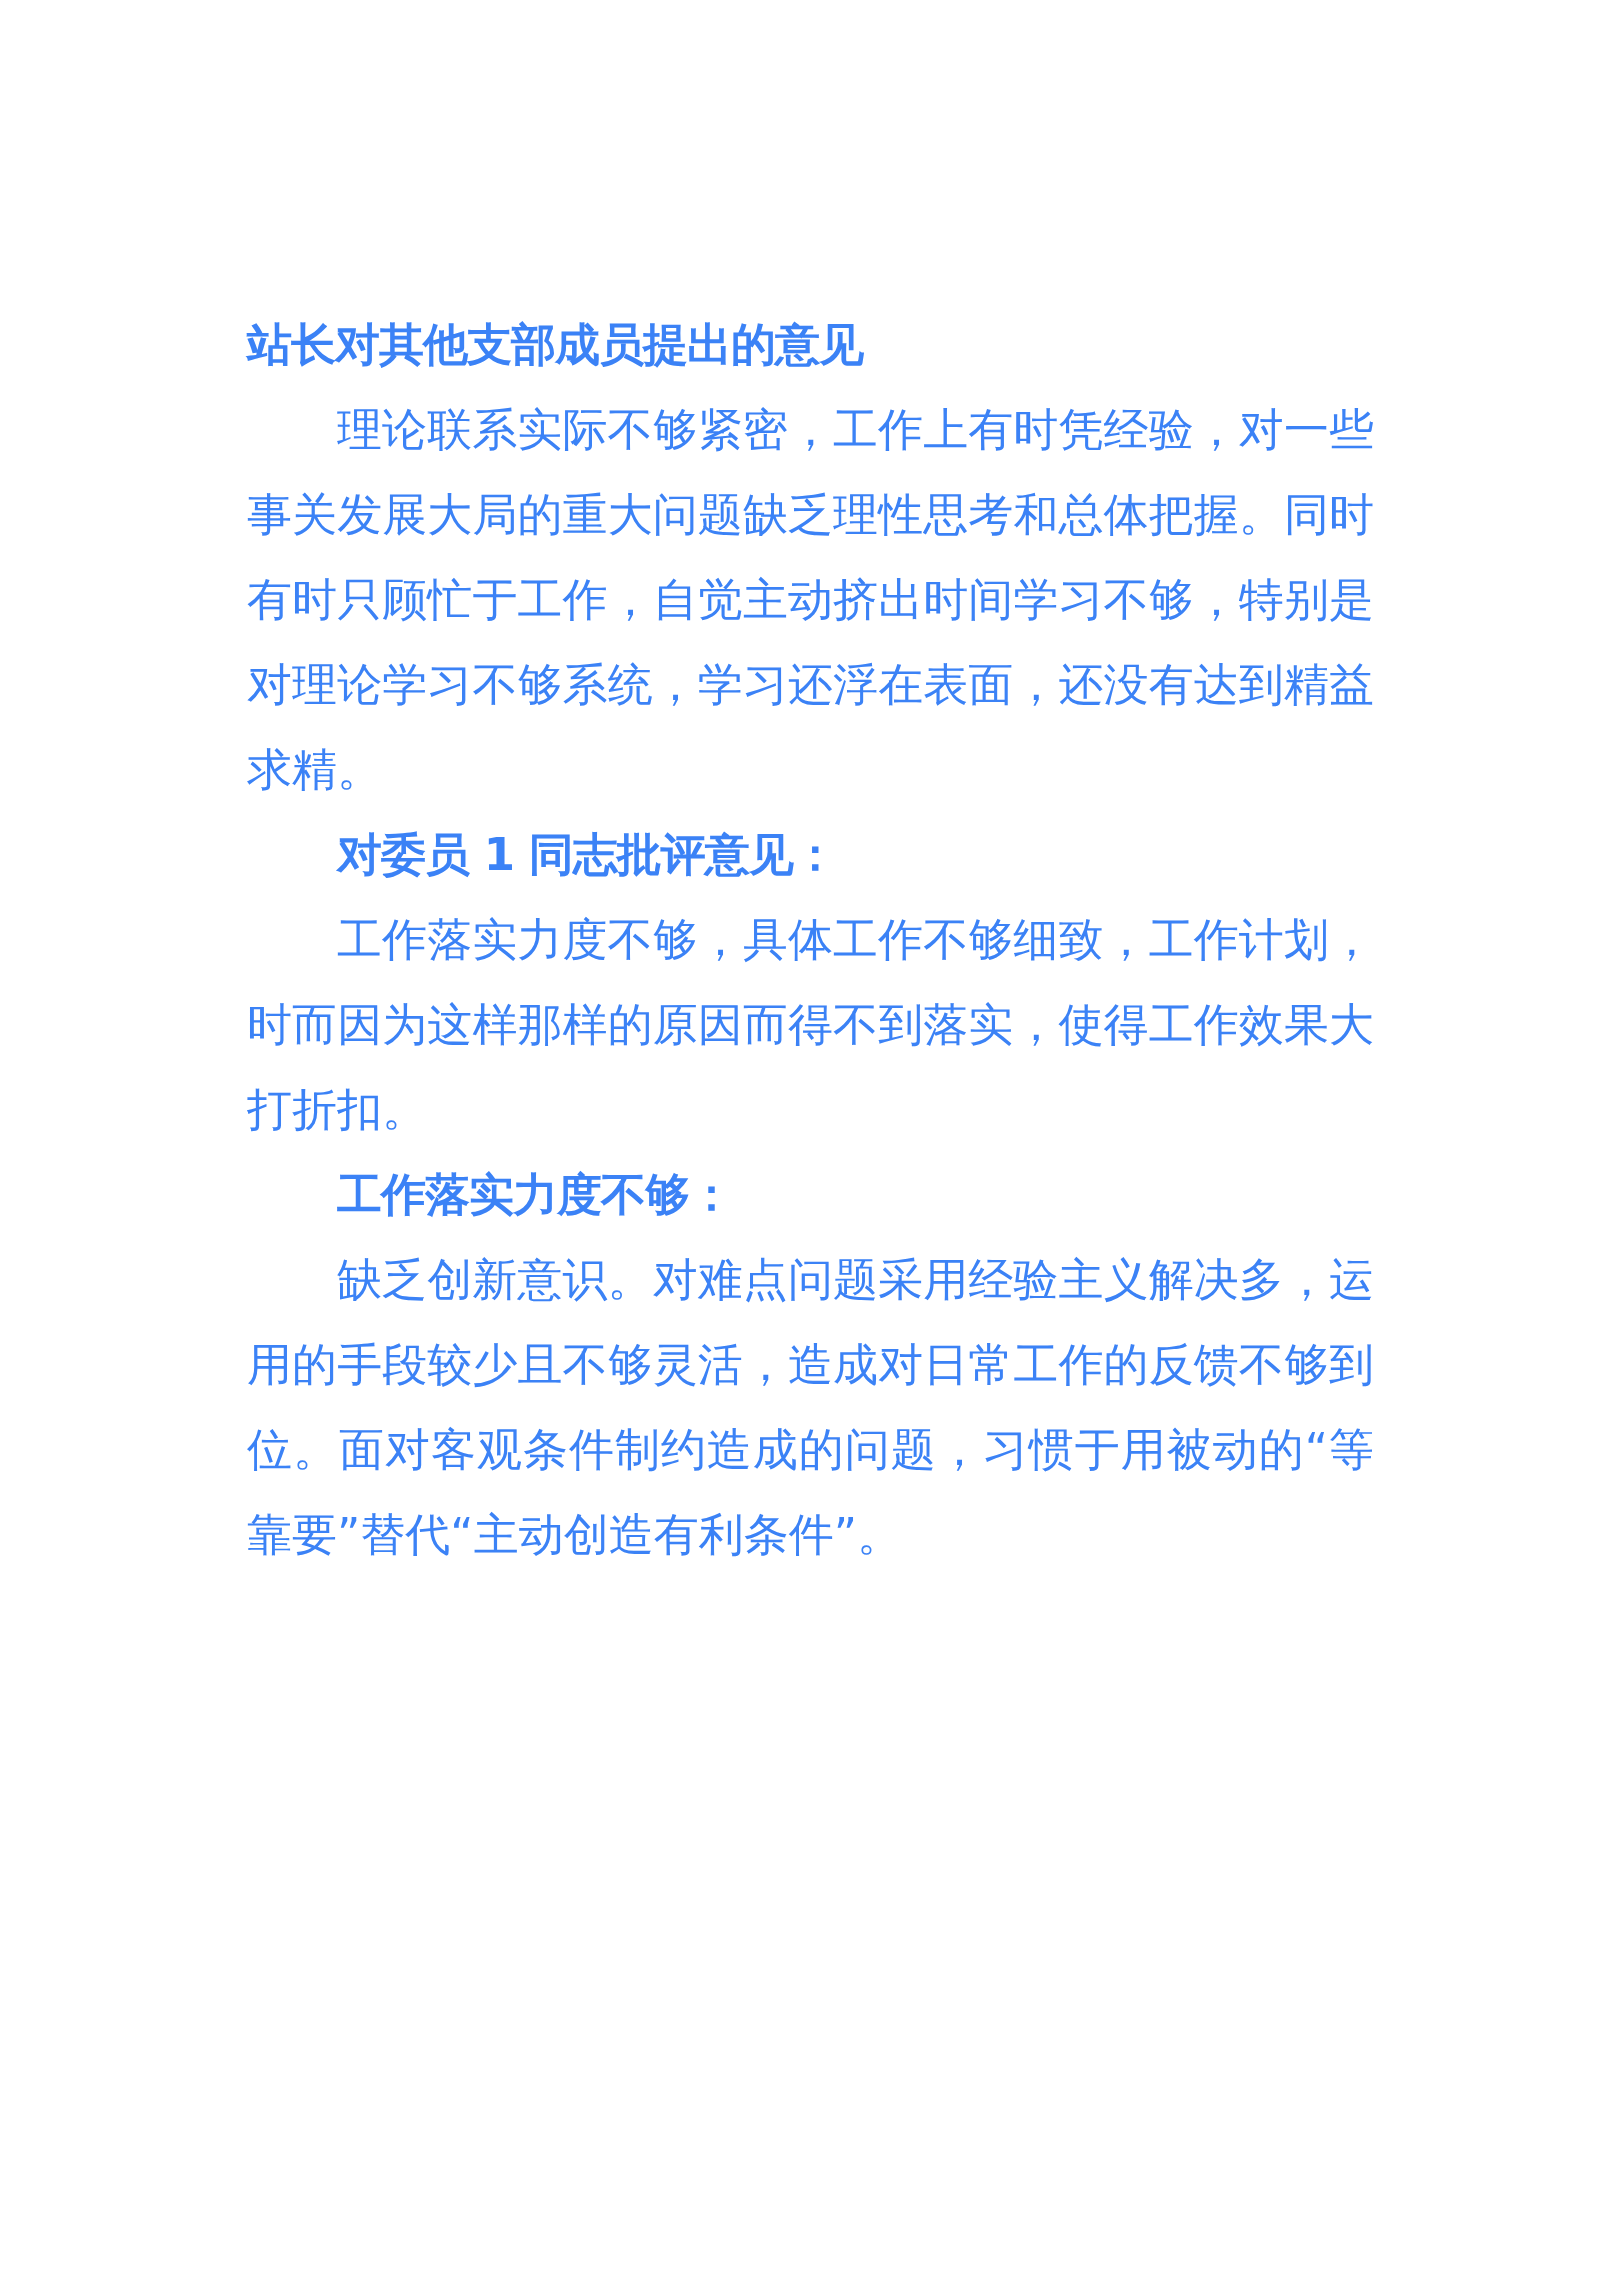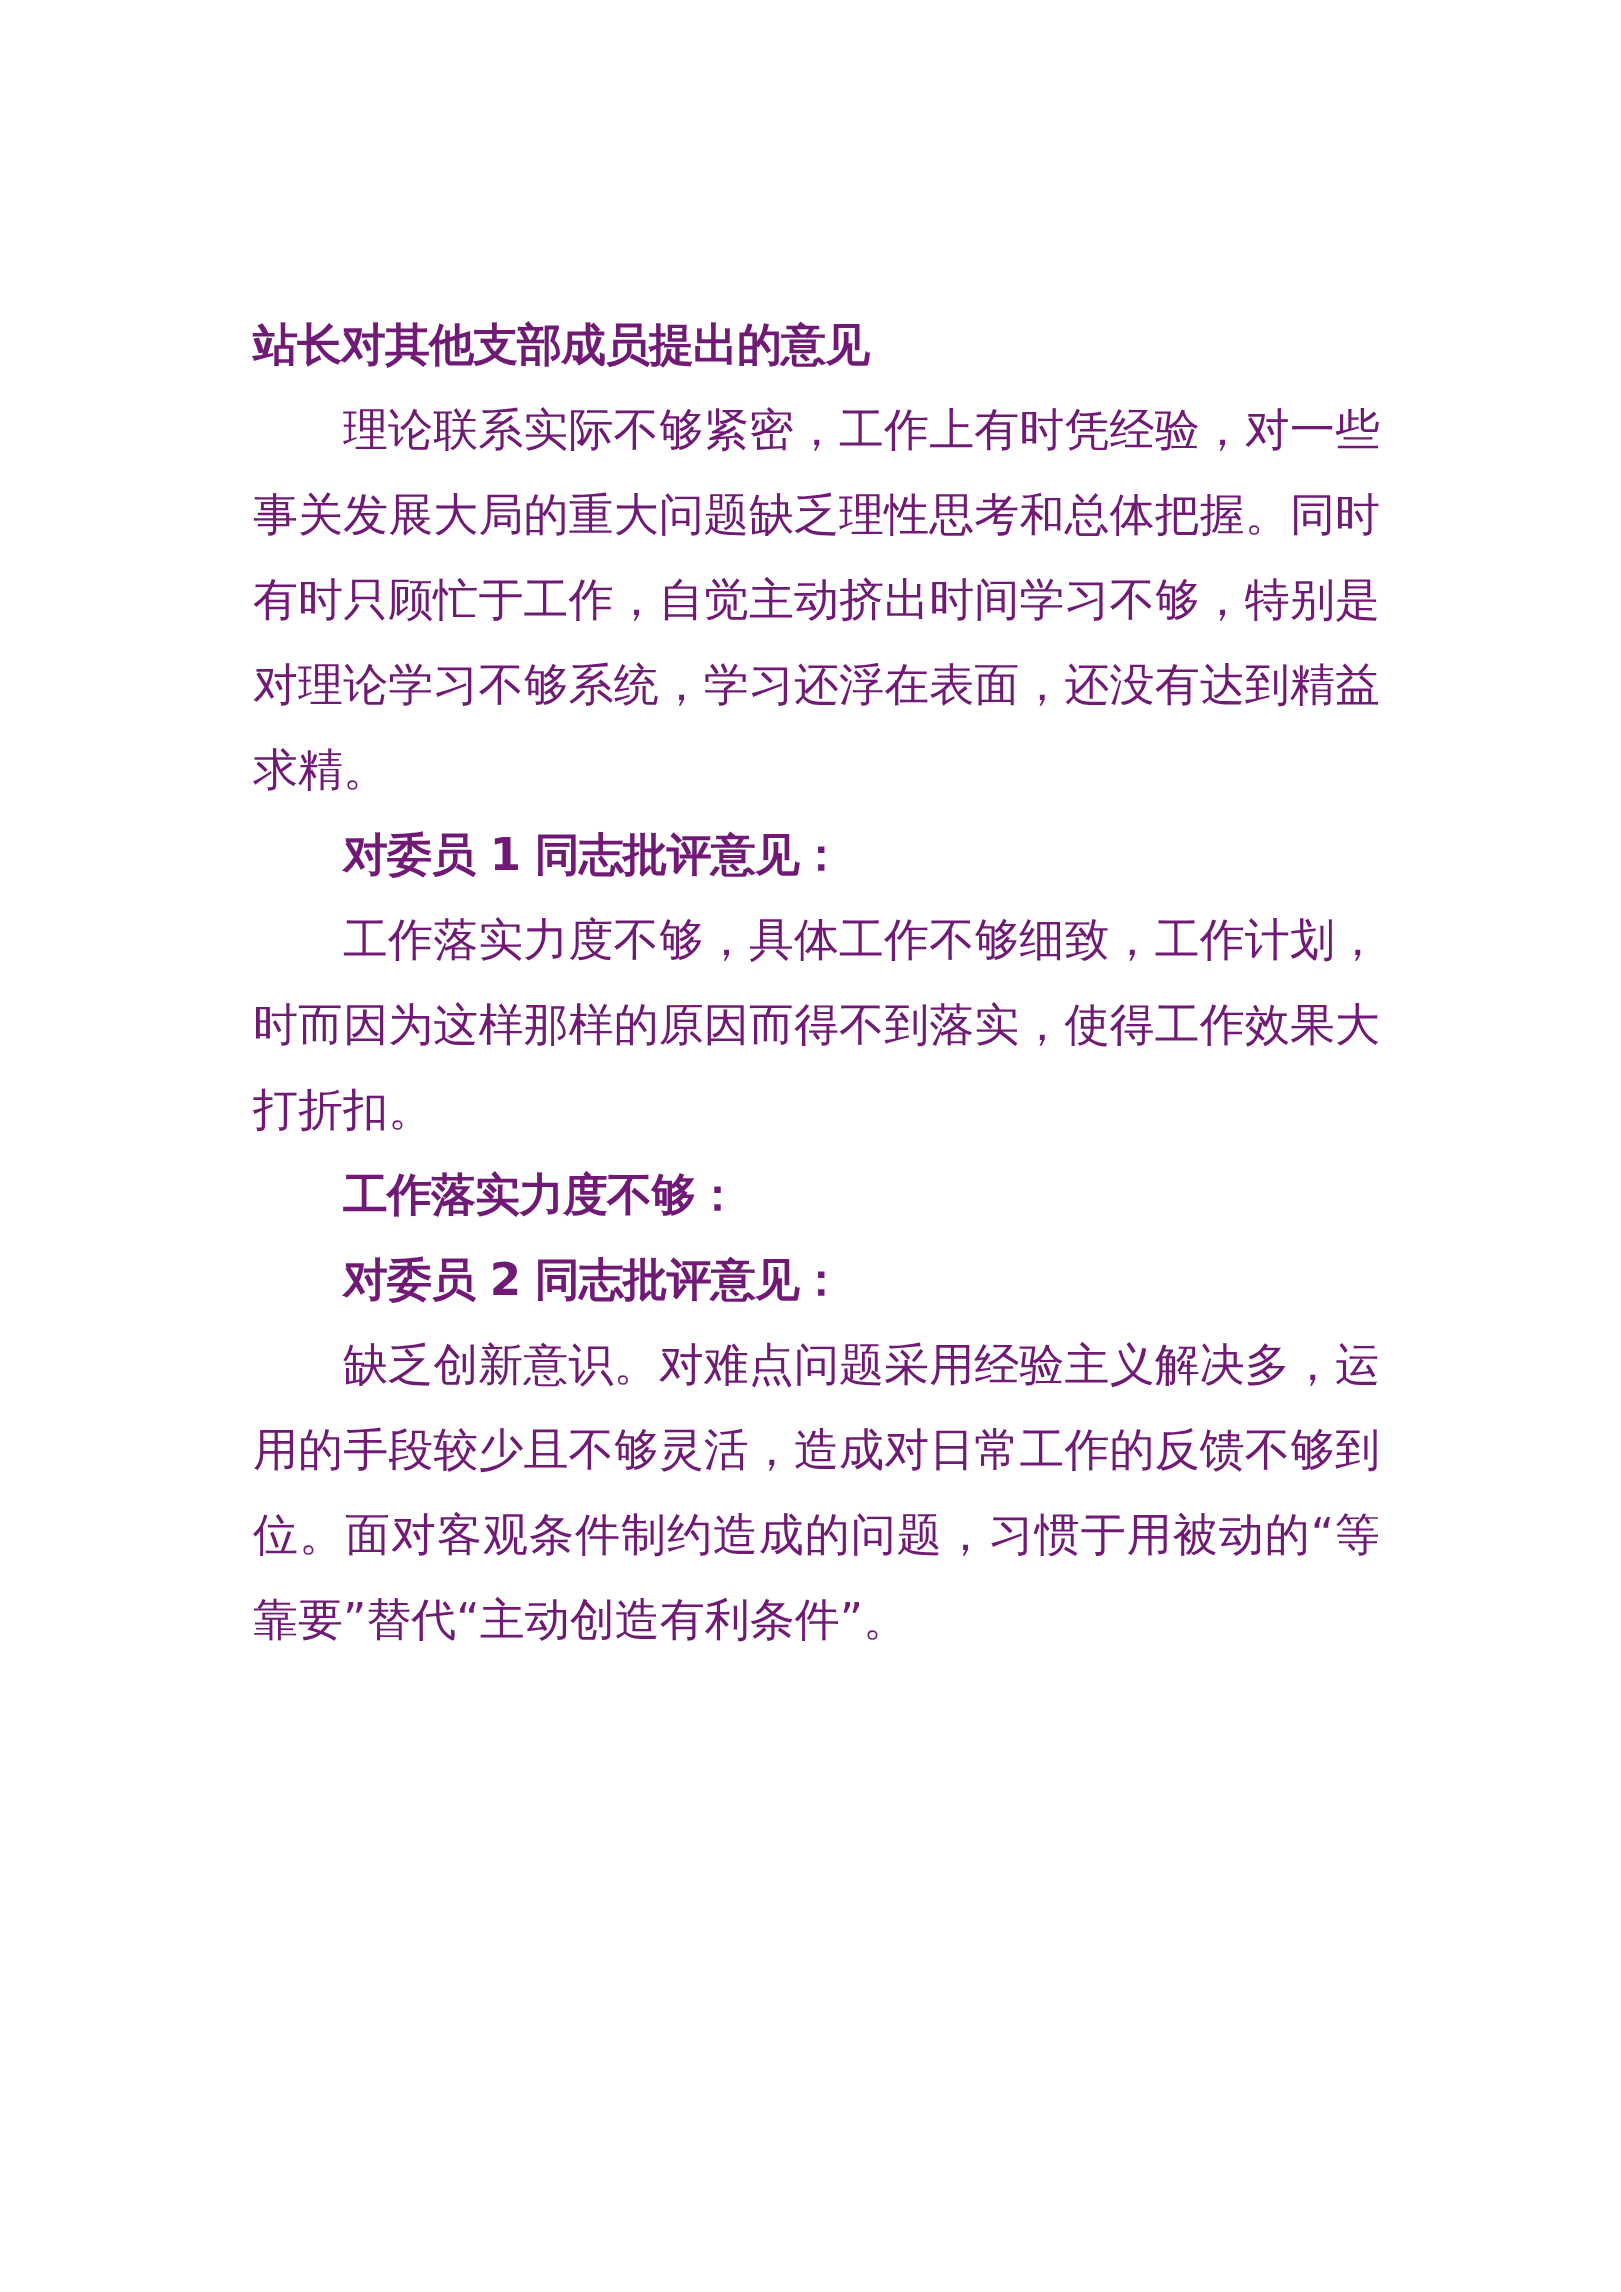"站长对其他支部成员提出的意见" .page { color: #701a75 -> #3b82f6; left: 253px -> 247px }
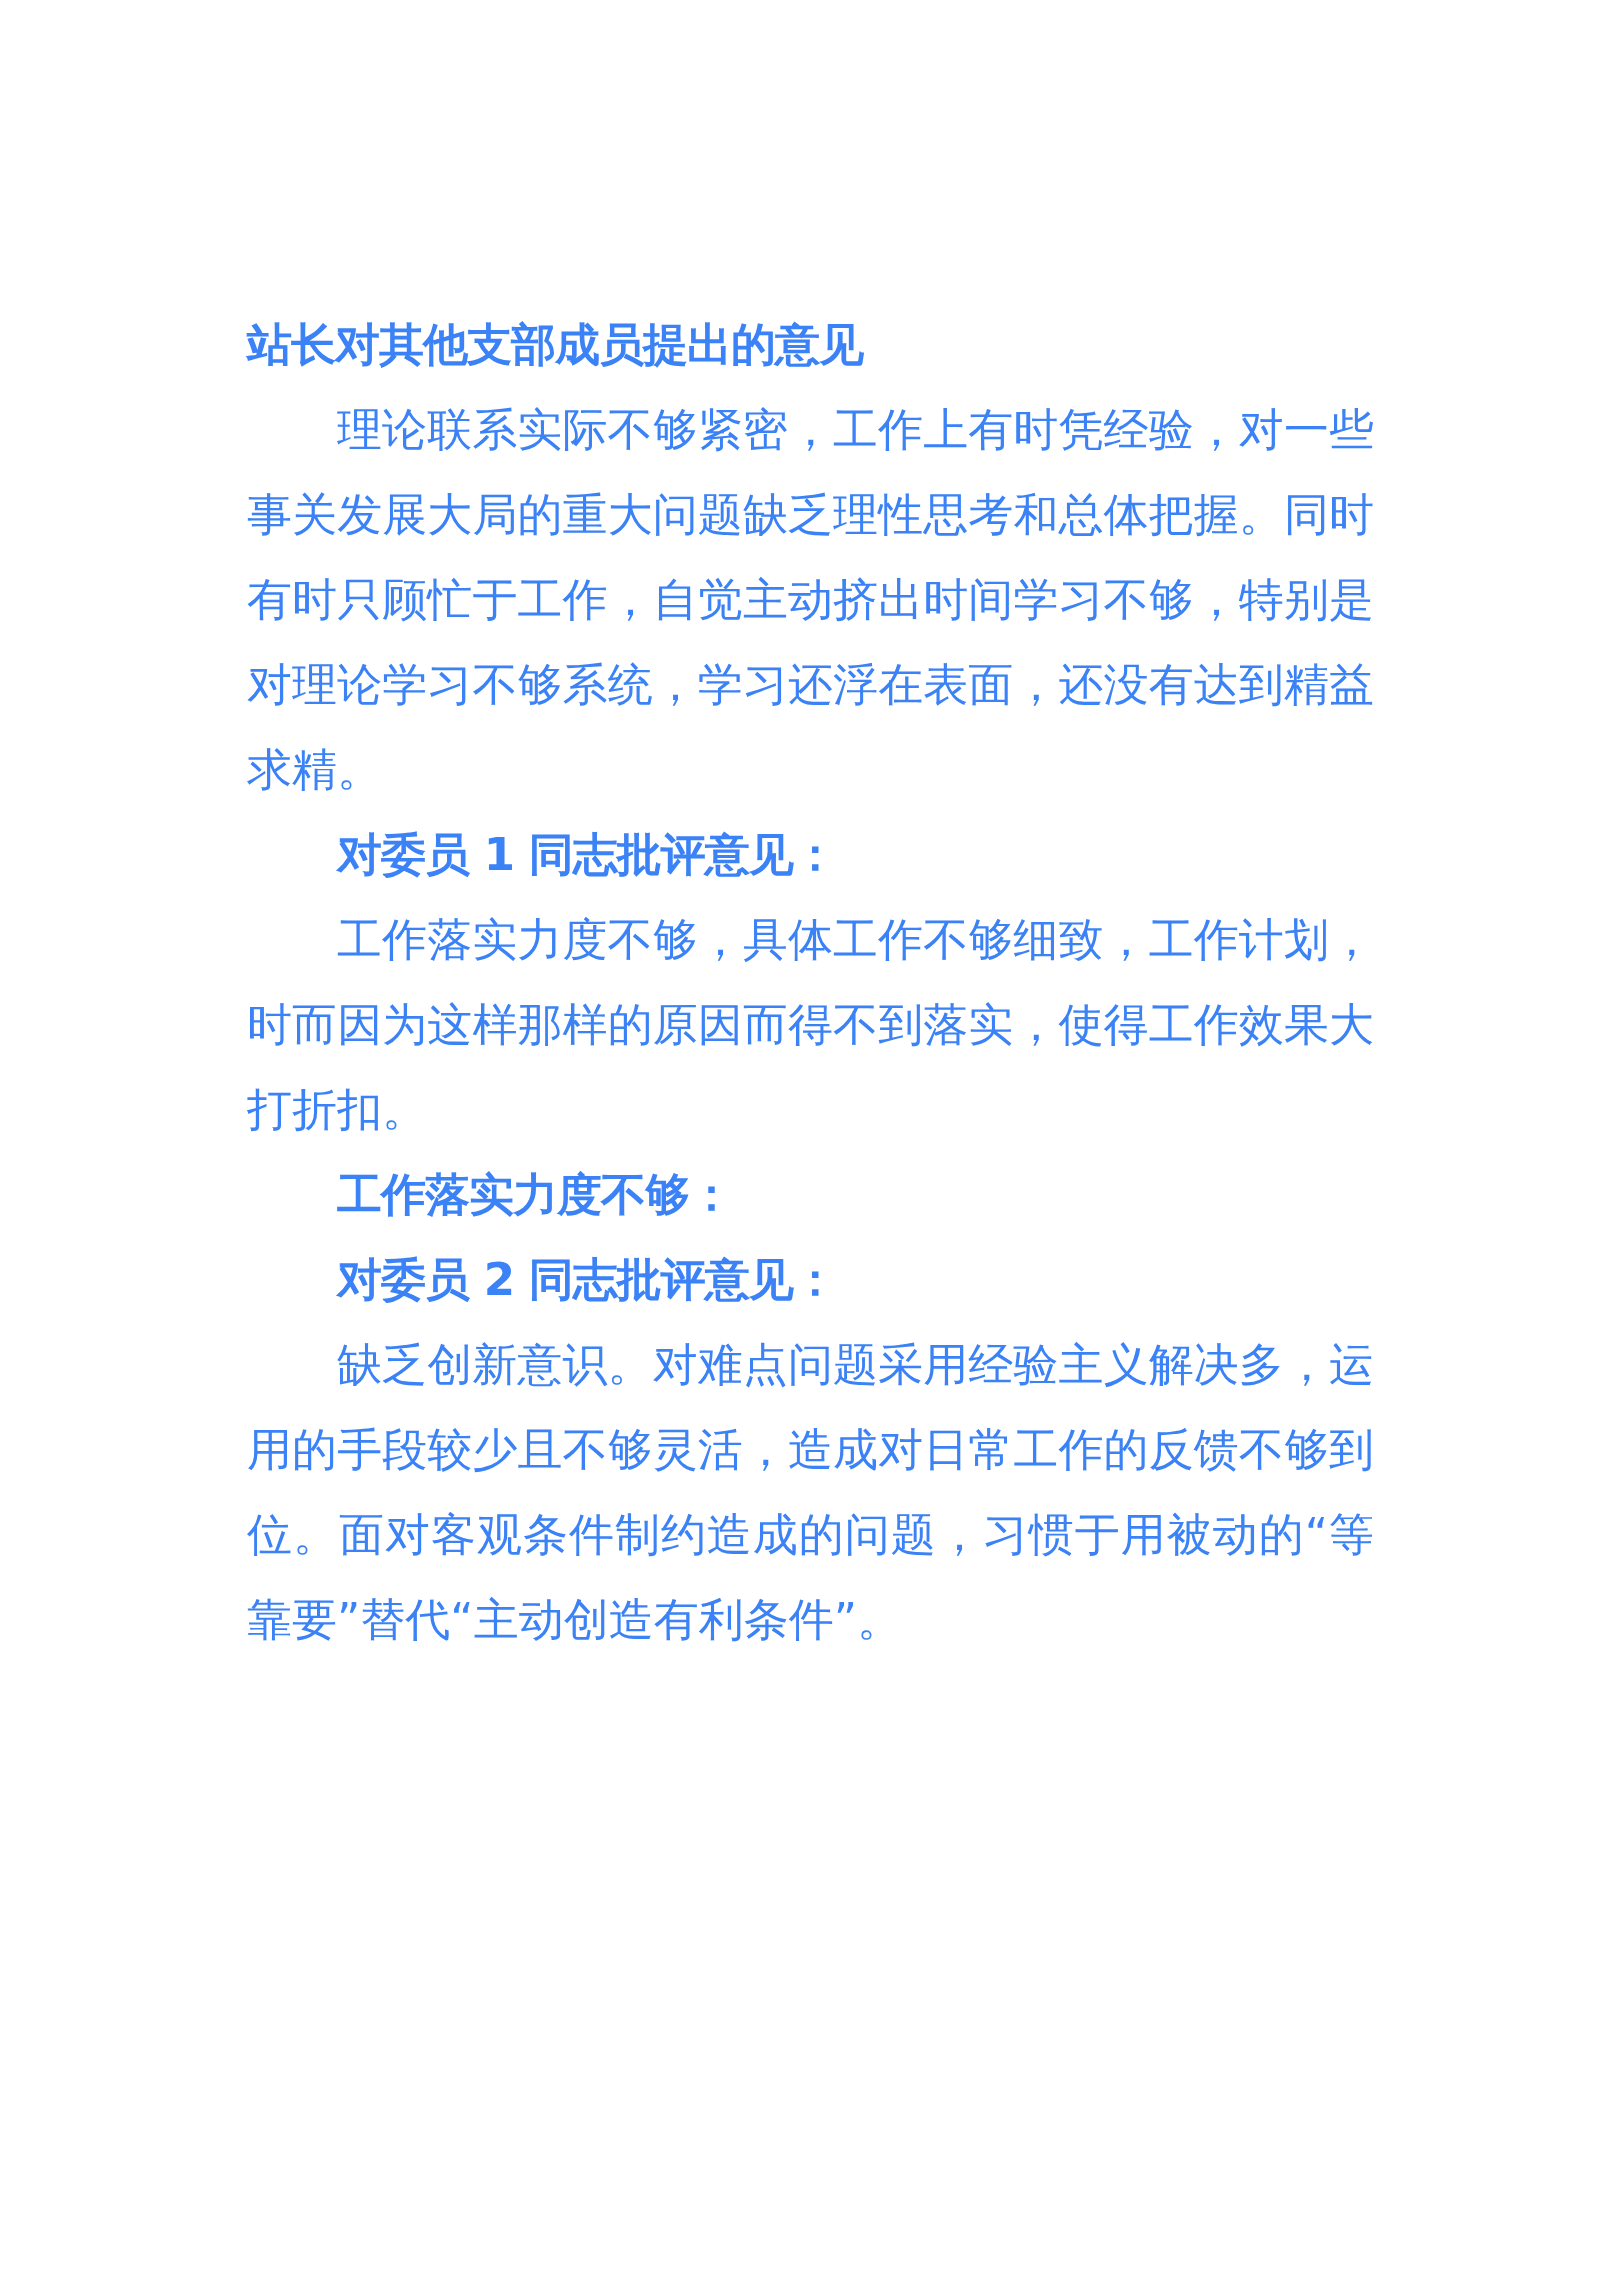"对委员 2 同志批评意见：" p.section-heading { html: <p>对委员 2 同志批评意见：</p> -> none }
